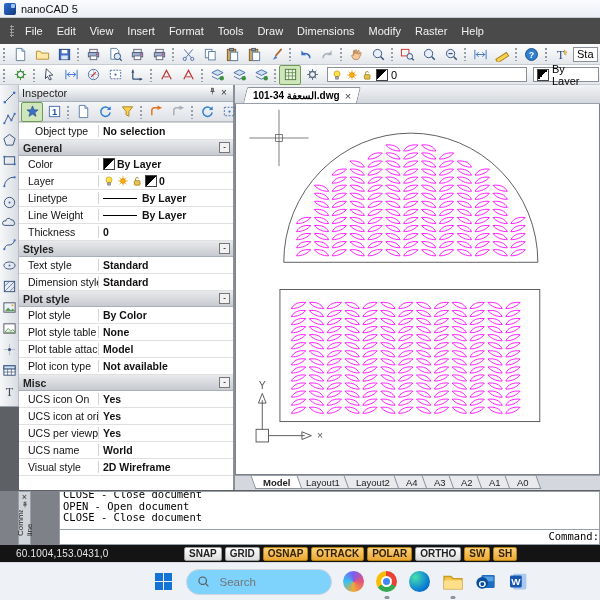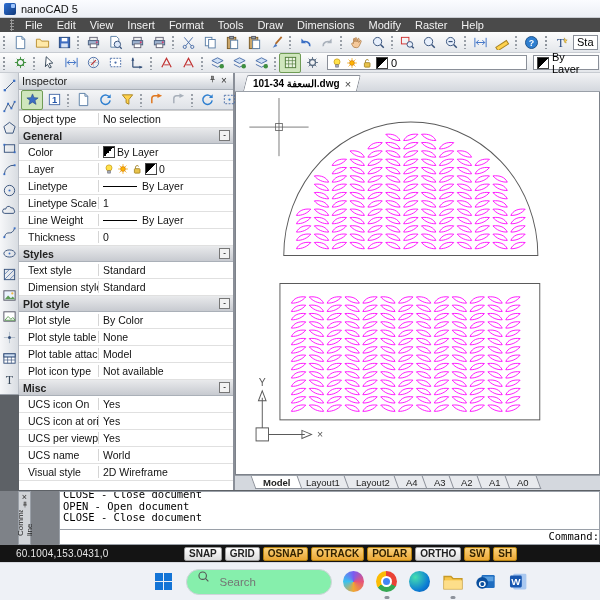"File" .menubar { height: 14px -> 26px }
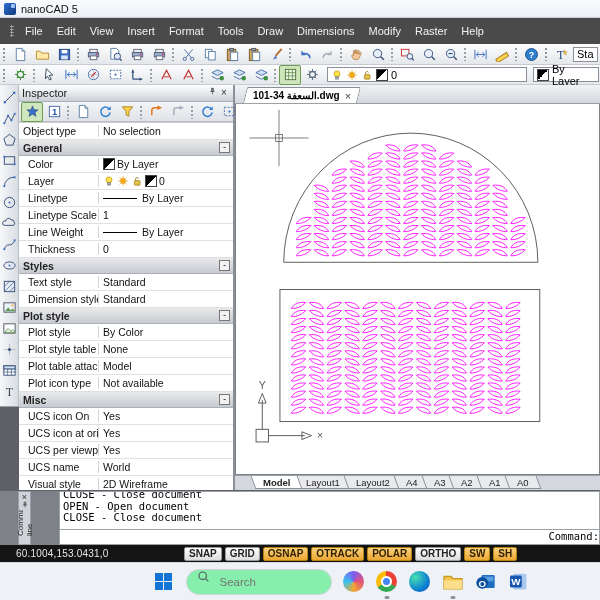"Object type" .prow .lab { padding-left: 4px -> 16px }
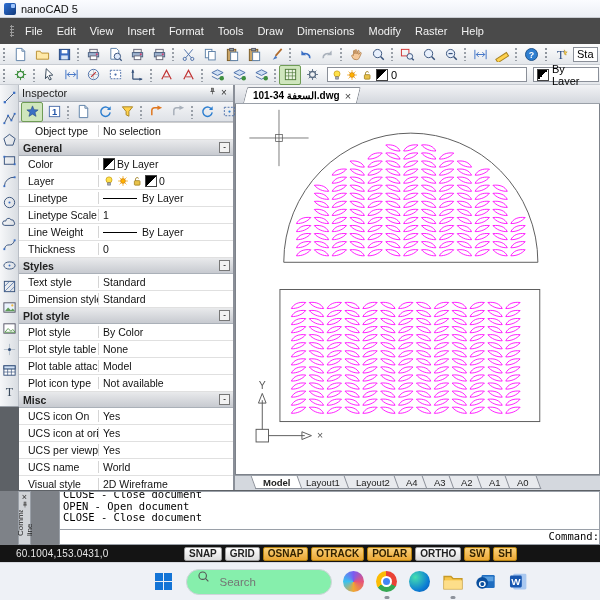"No selection" .prow .val { font-weight: none -> bold }
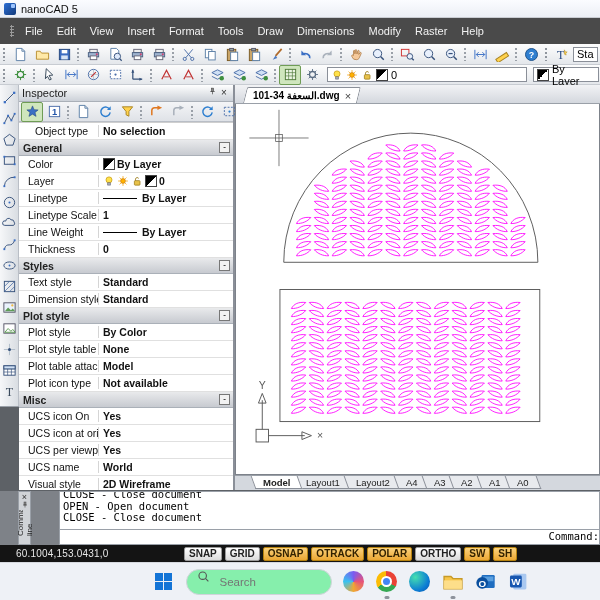"Linetype Scale" div.prow { html: <div> <div>Linetype Scale</div> <div> <span>1</span> </div> </div> -> none }
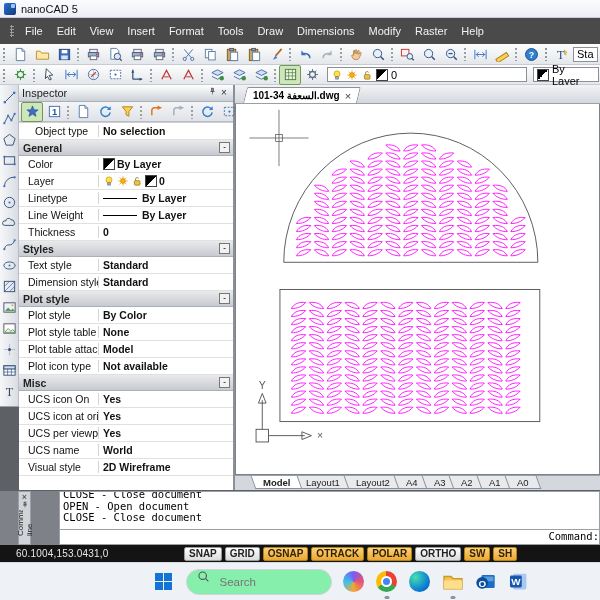"Search" .searchpill { align-items: none -> center; background: #86efac -> #7dd3fc }
